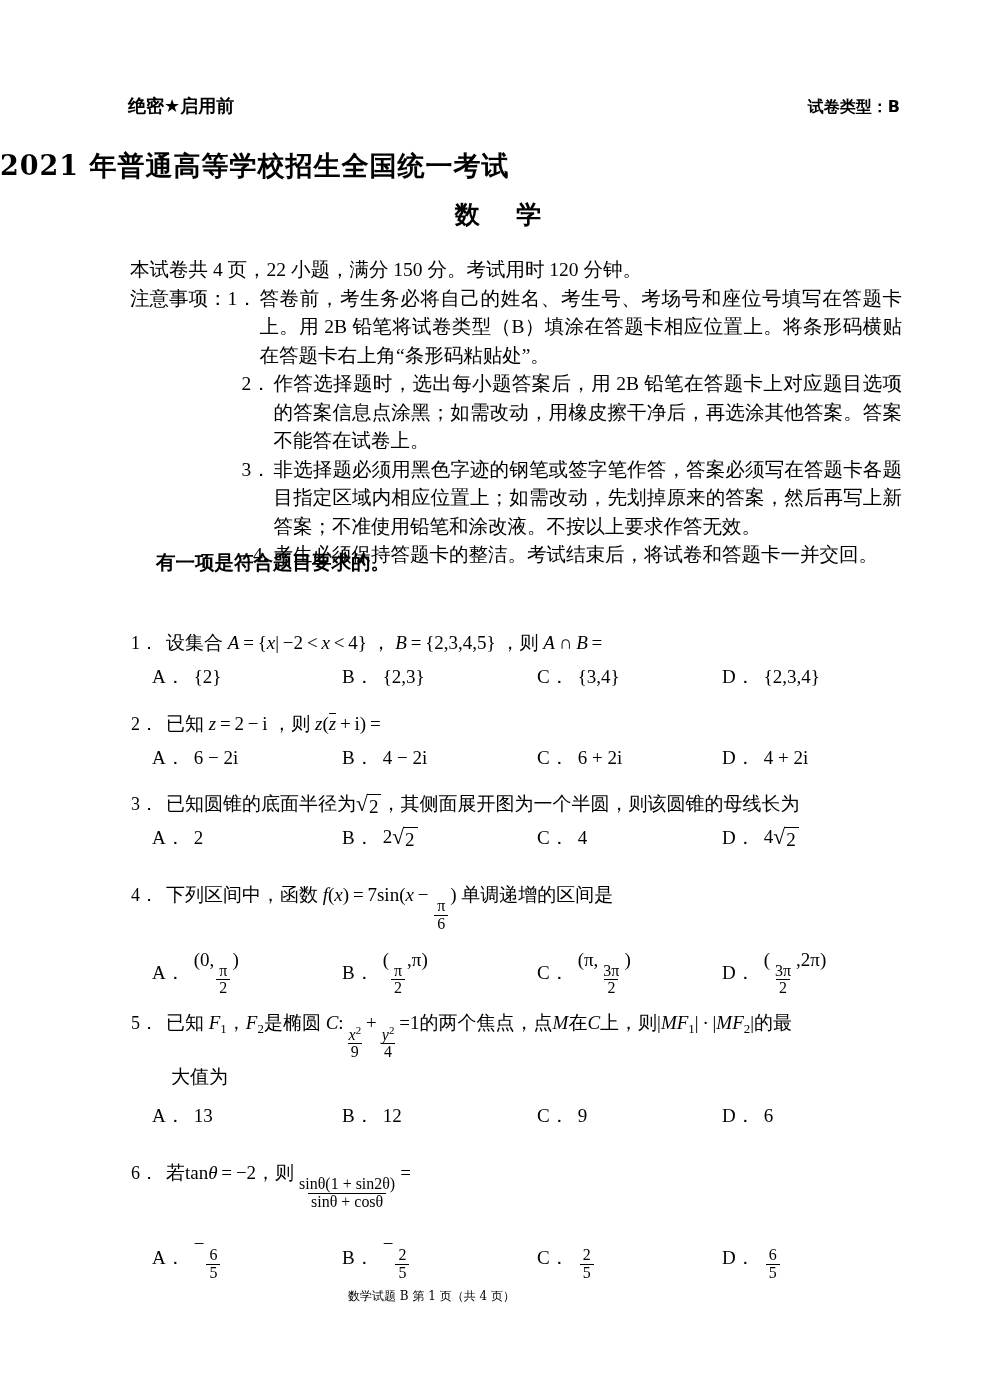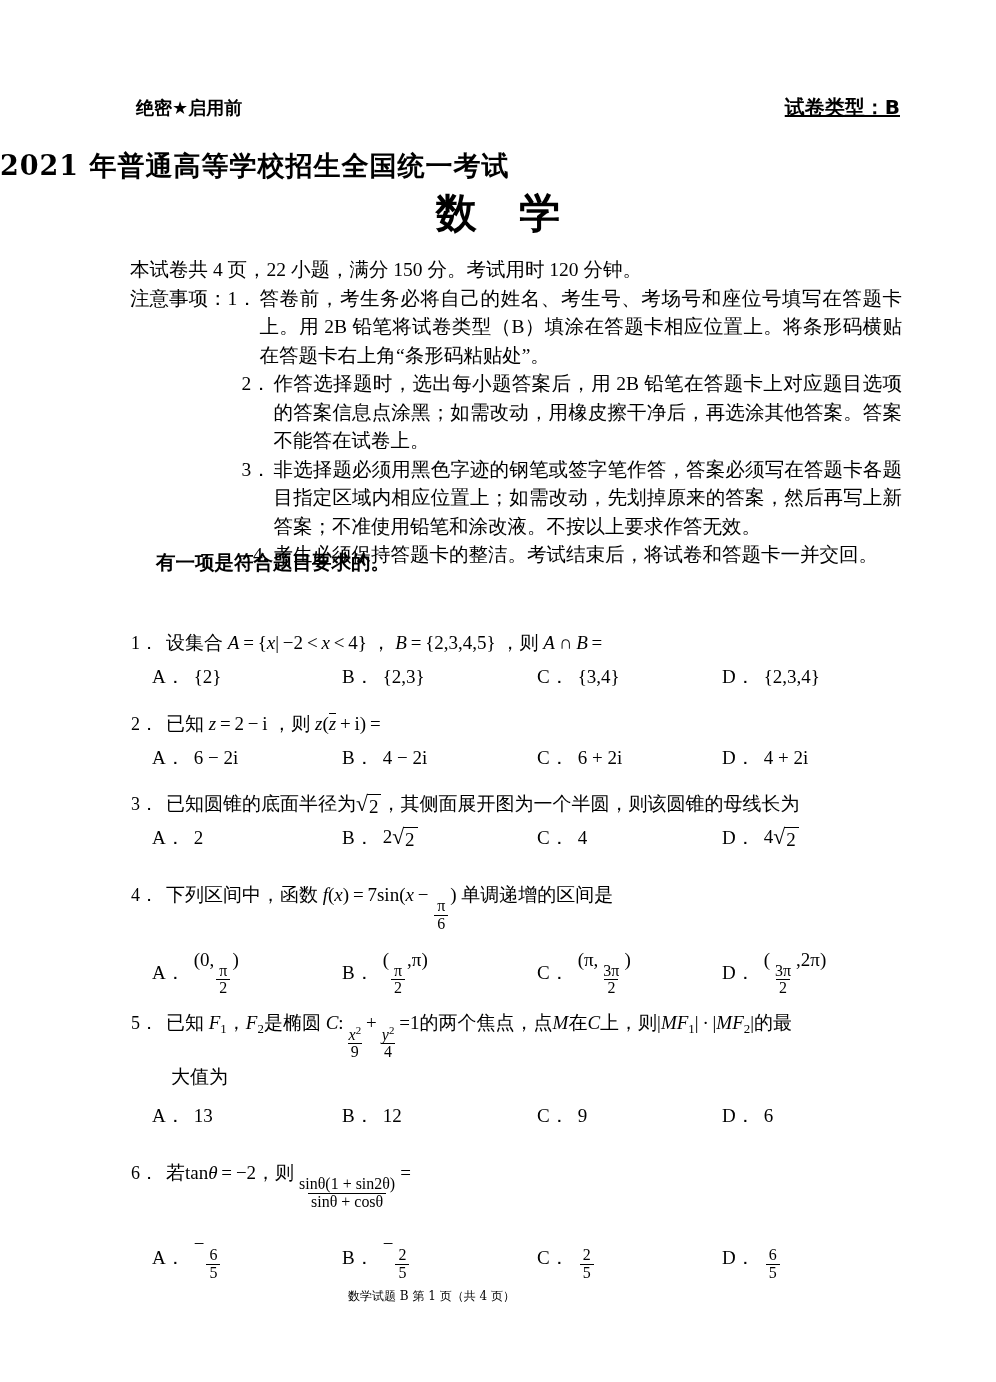"绝密★启用前" .secret { margin-left: 8px -> none }
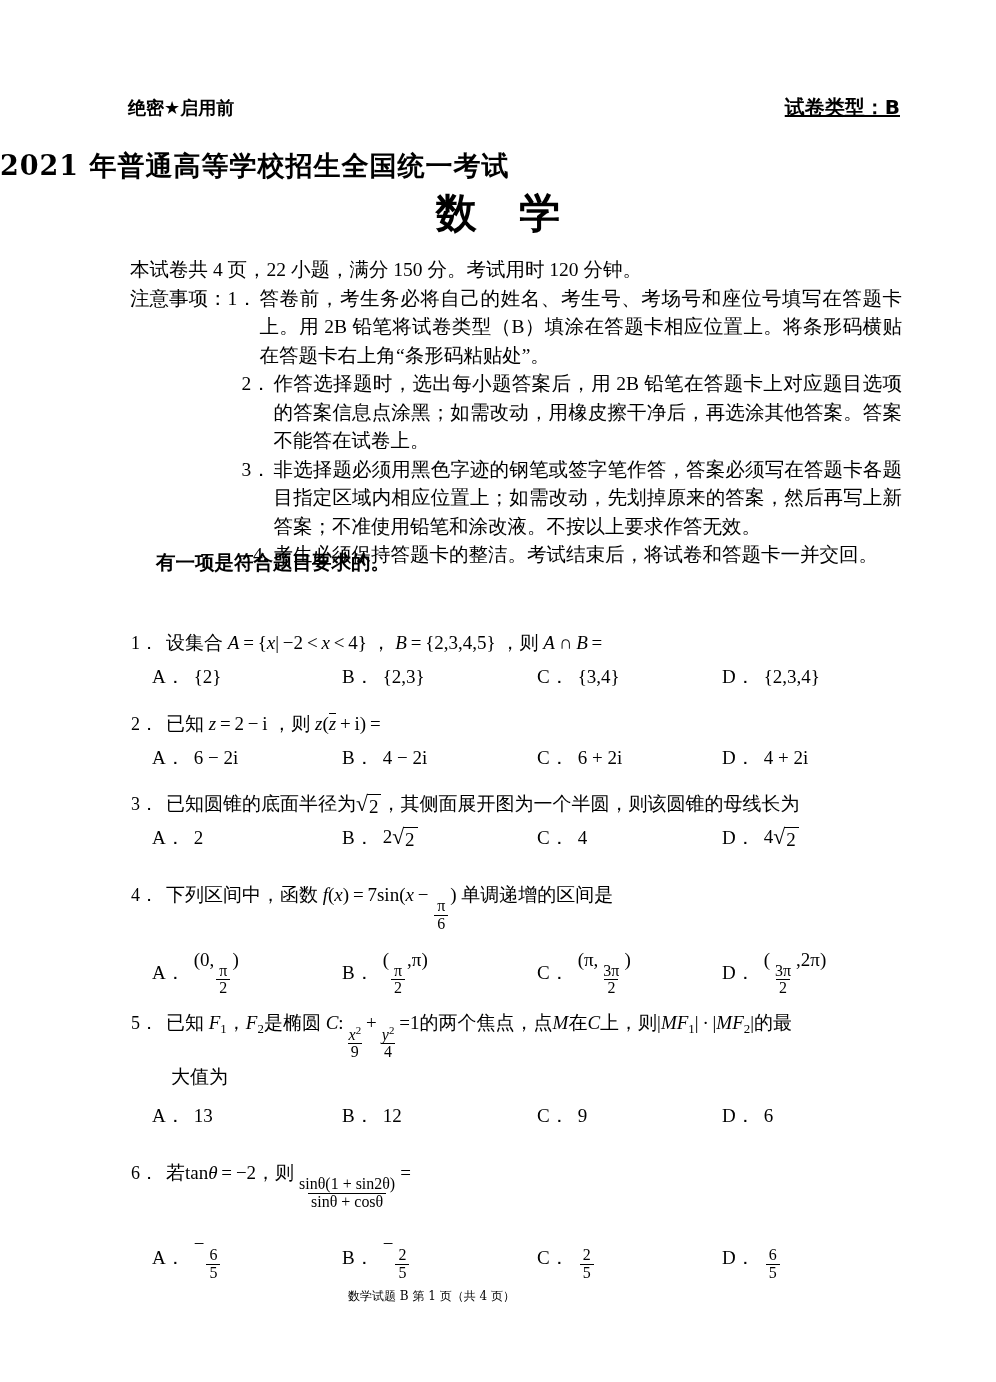"试卷类型：B" .papertype { font-size: 20px -> 16px; text-decoration: underline -> none }
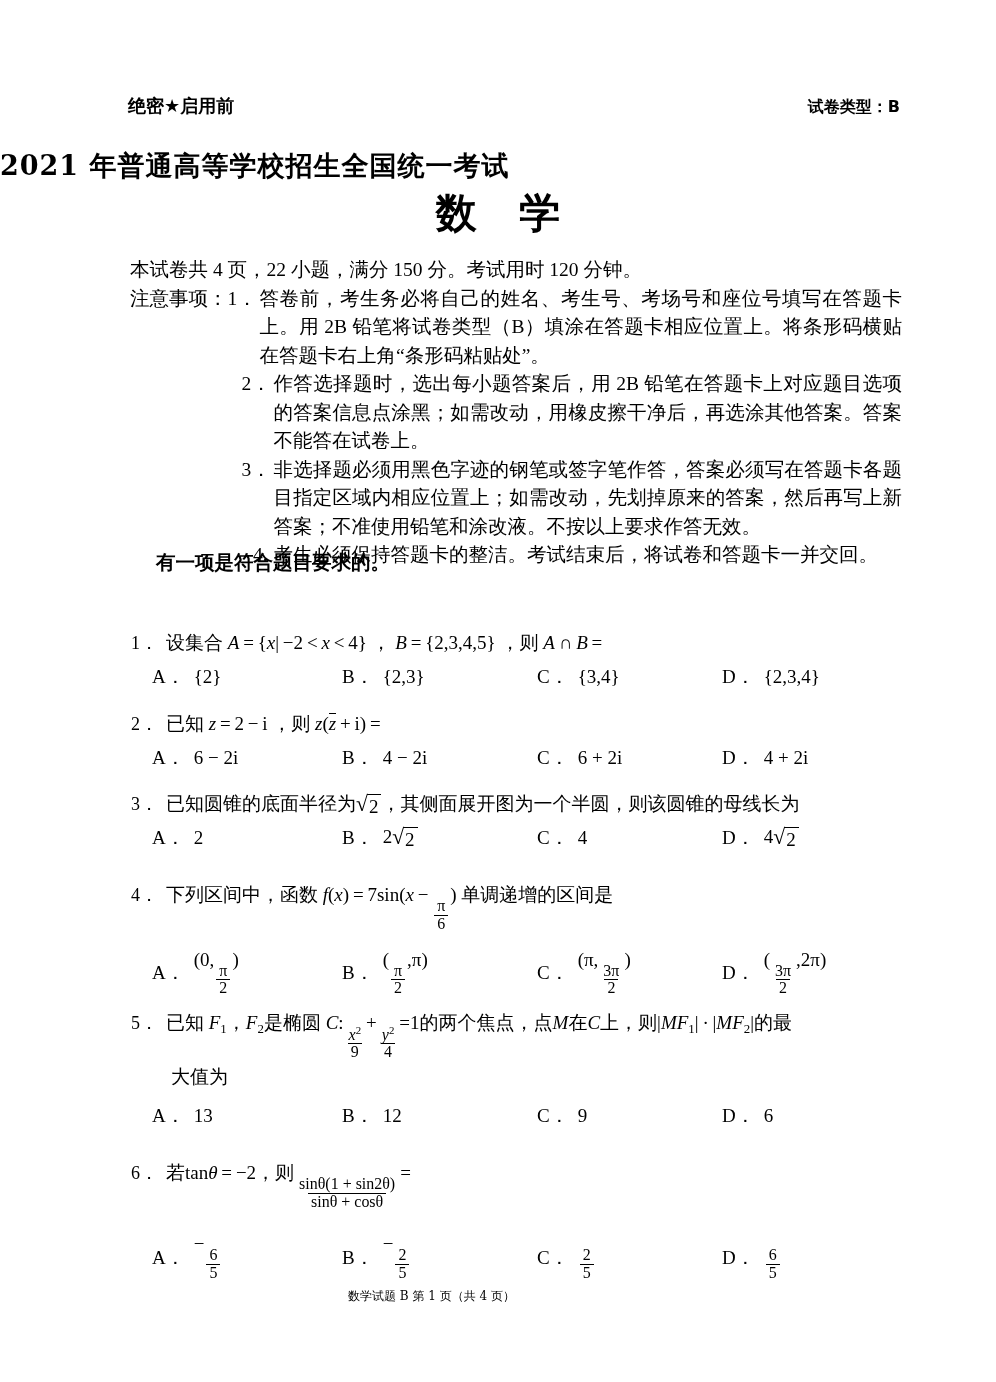"数 学" .subject { font-size: 41px -> 25px; top: 186px -> 198px }
